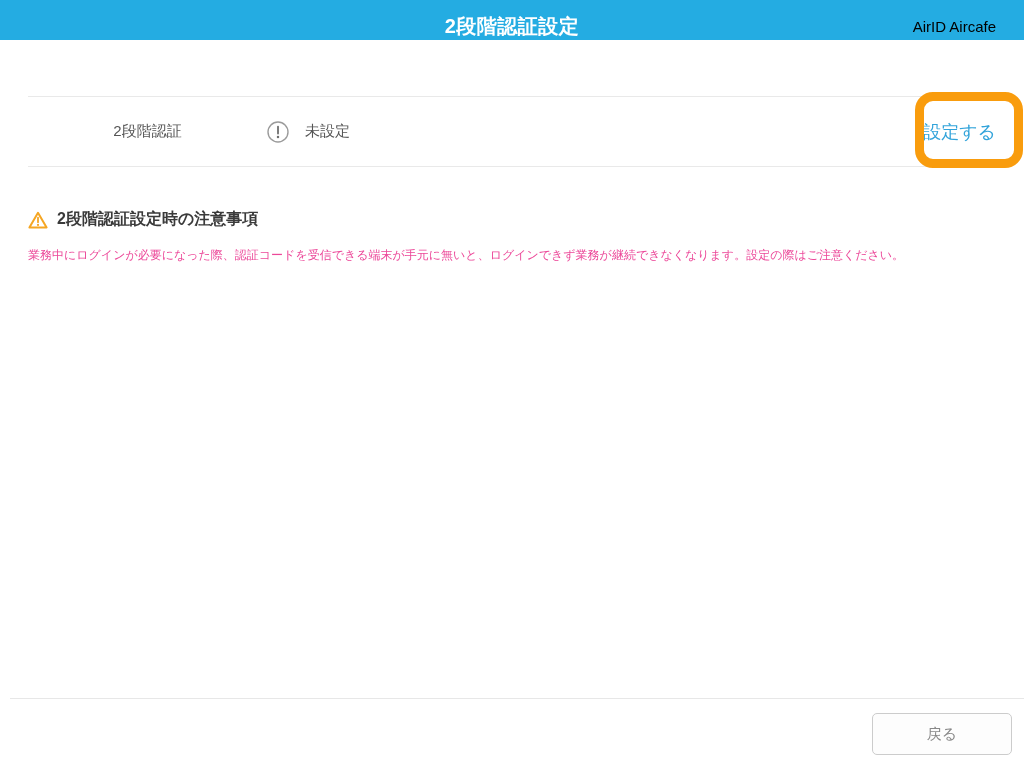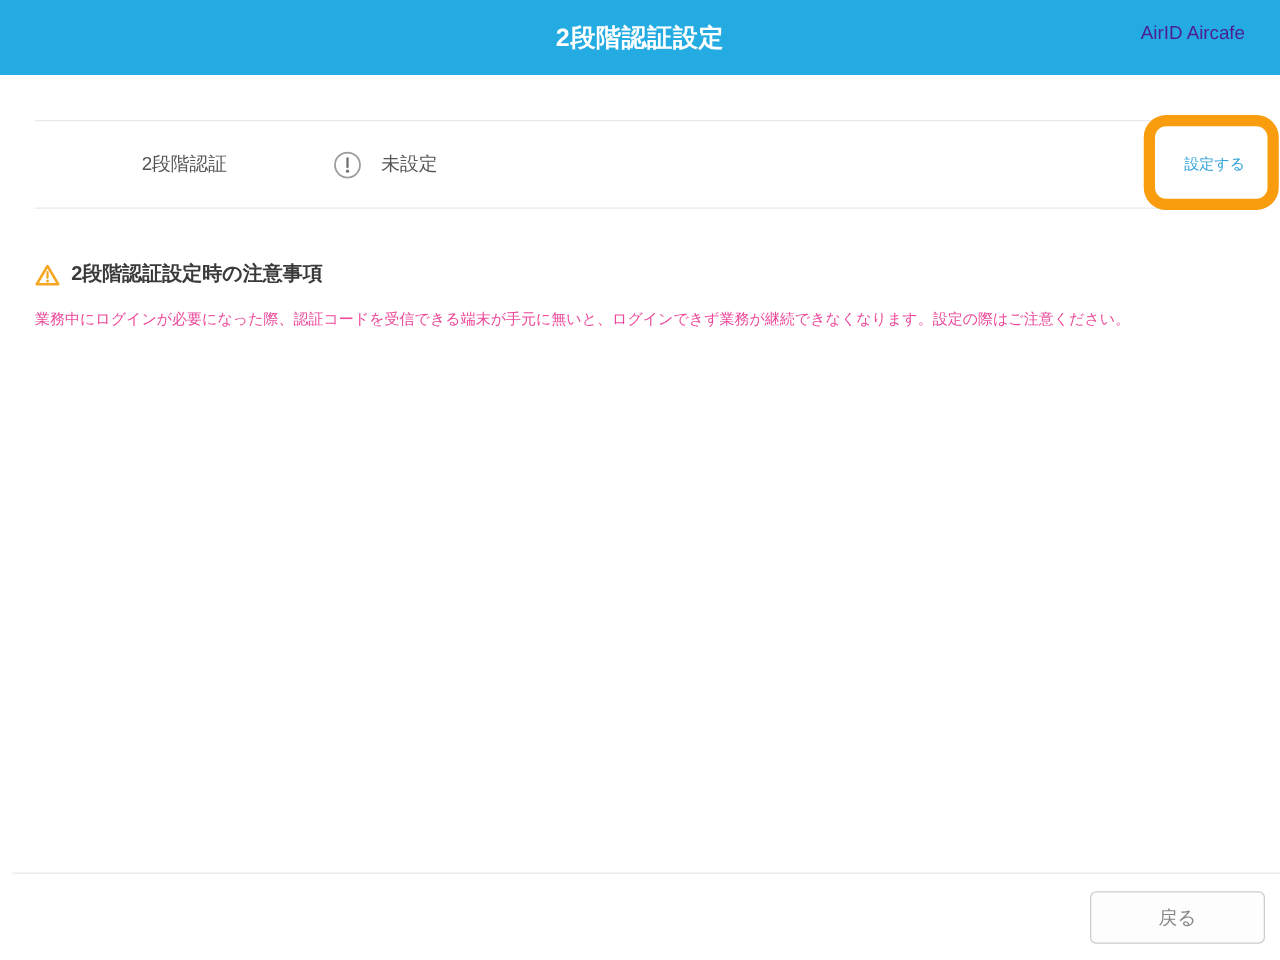"2段階認証設定" .header { align-items: center -> flex-end; height: 60px -> 40px }
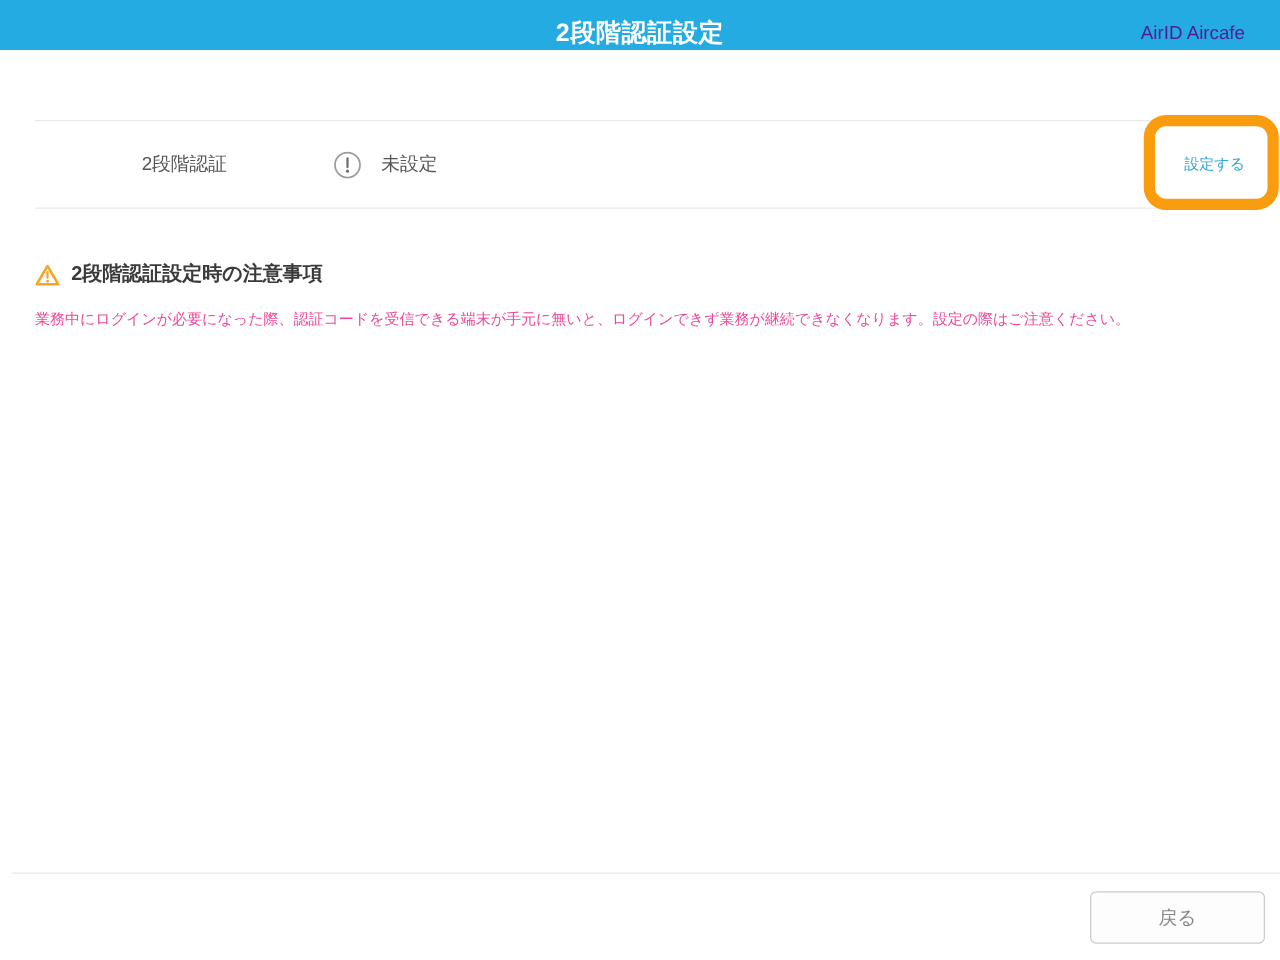"AirID Aircafe" .header-account { color: #4c1d95 -> #000000 }
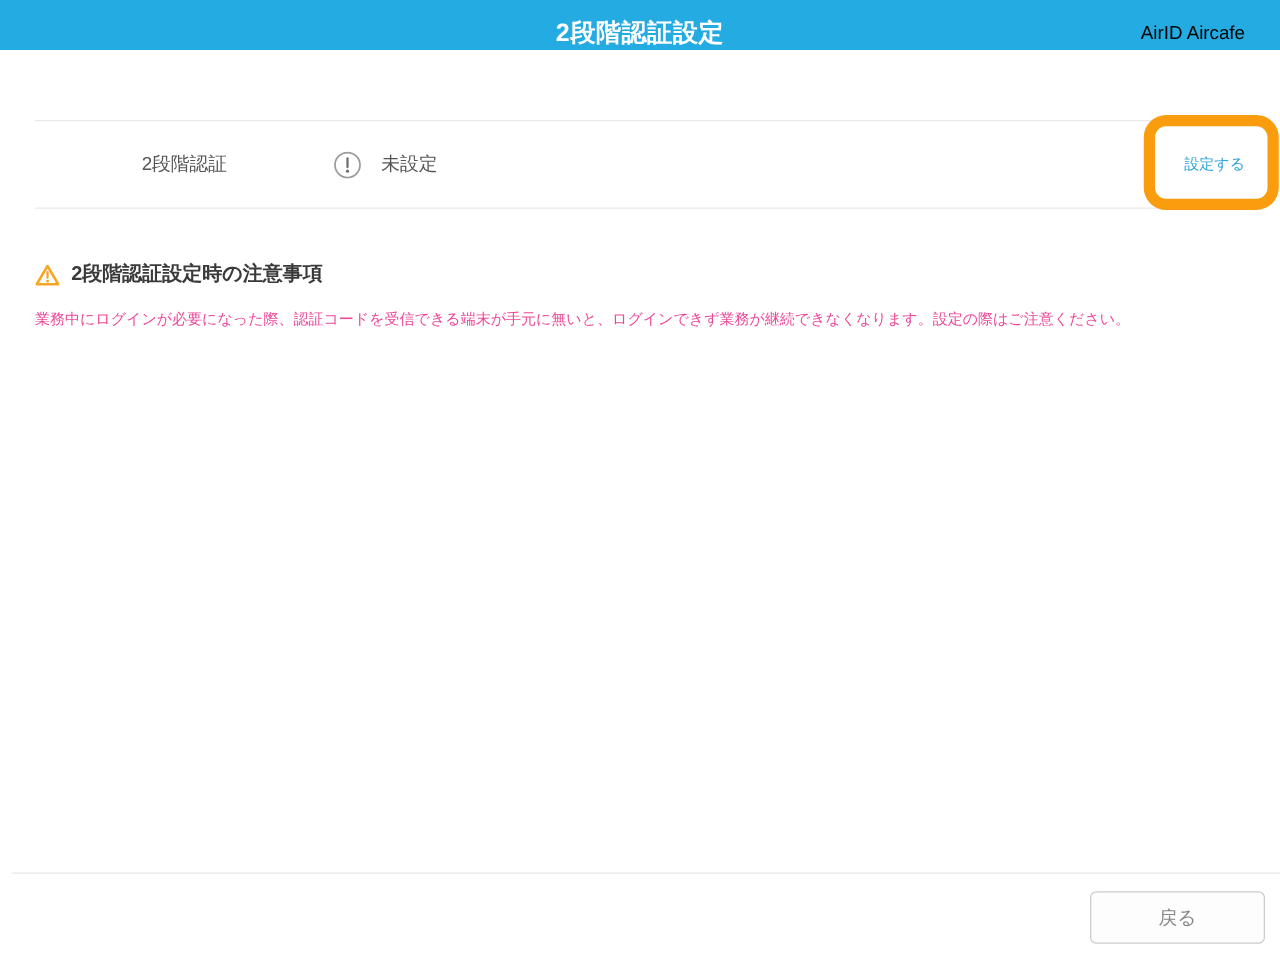"設定する" .row-action { font-size: 12px -> 18px }
